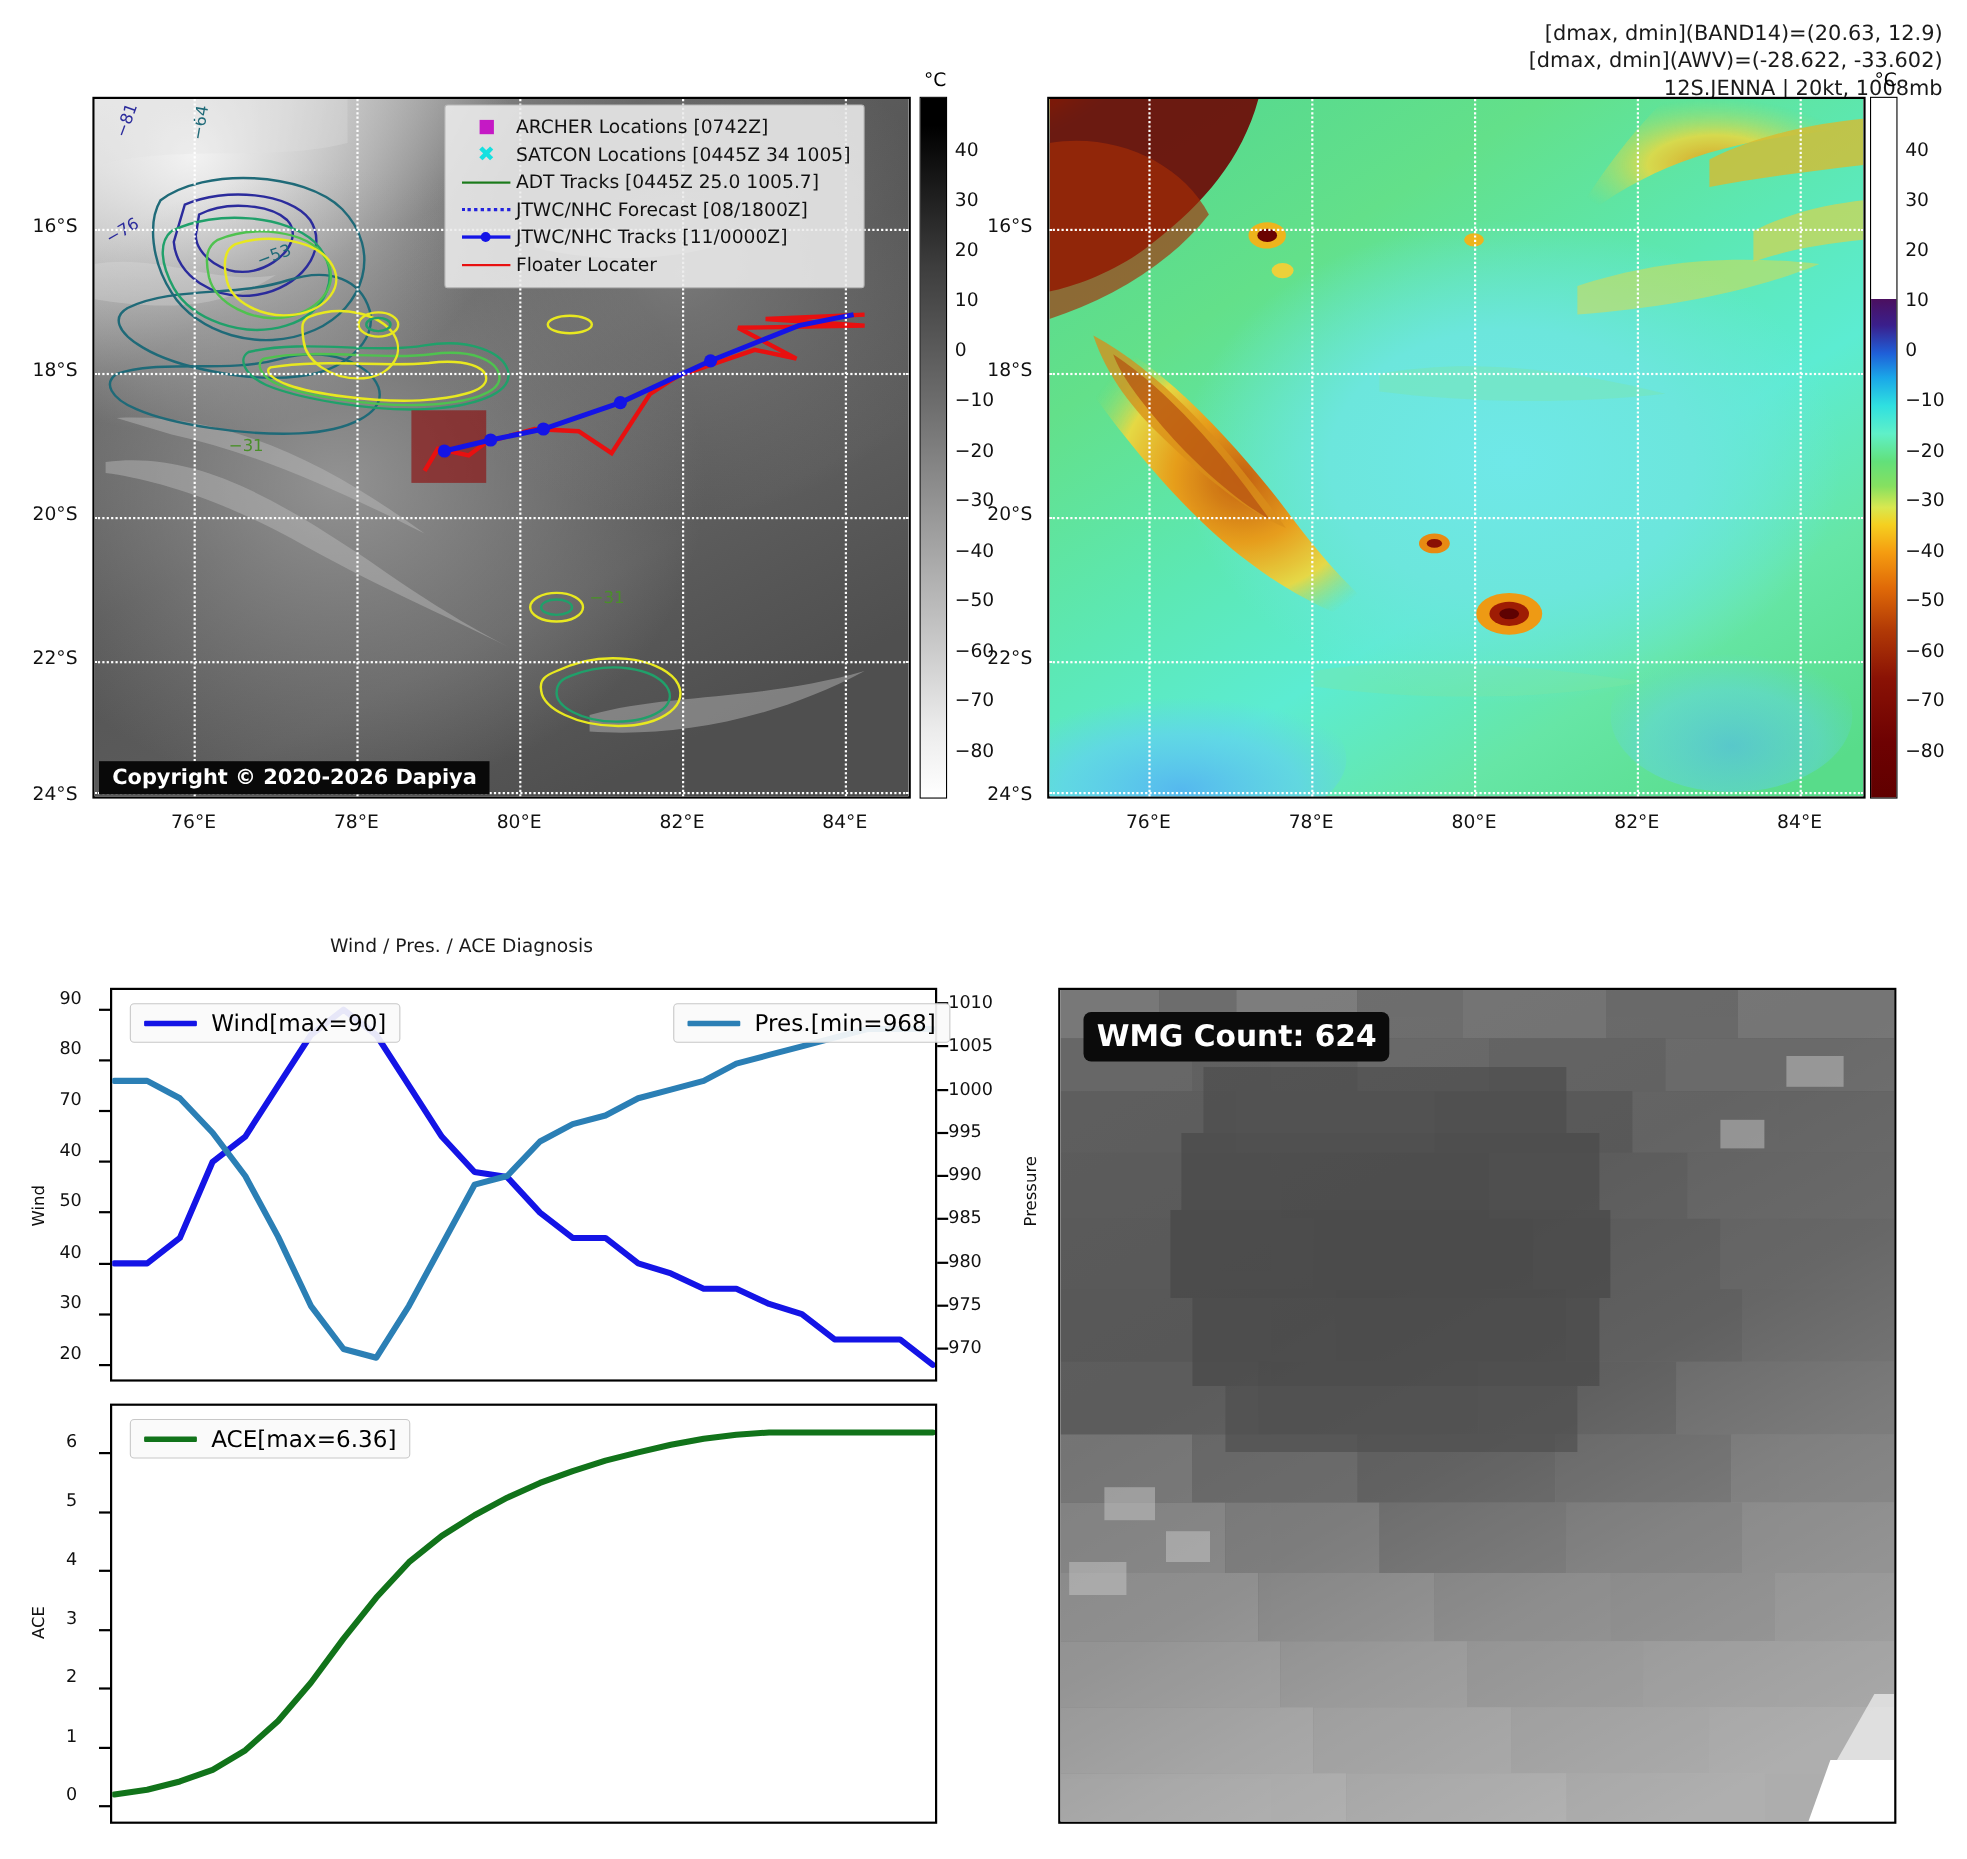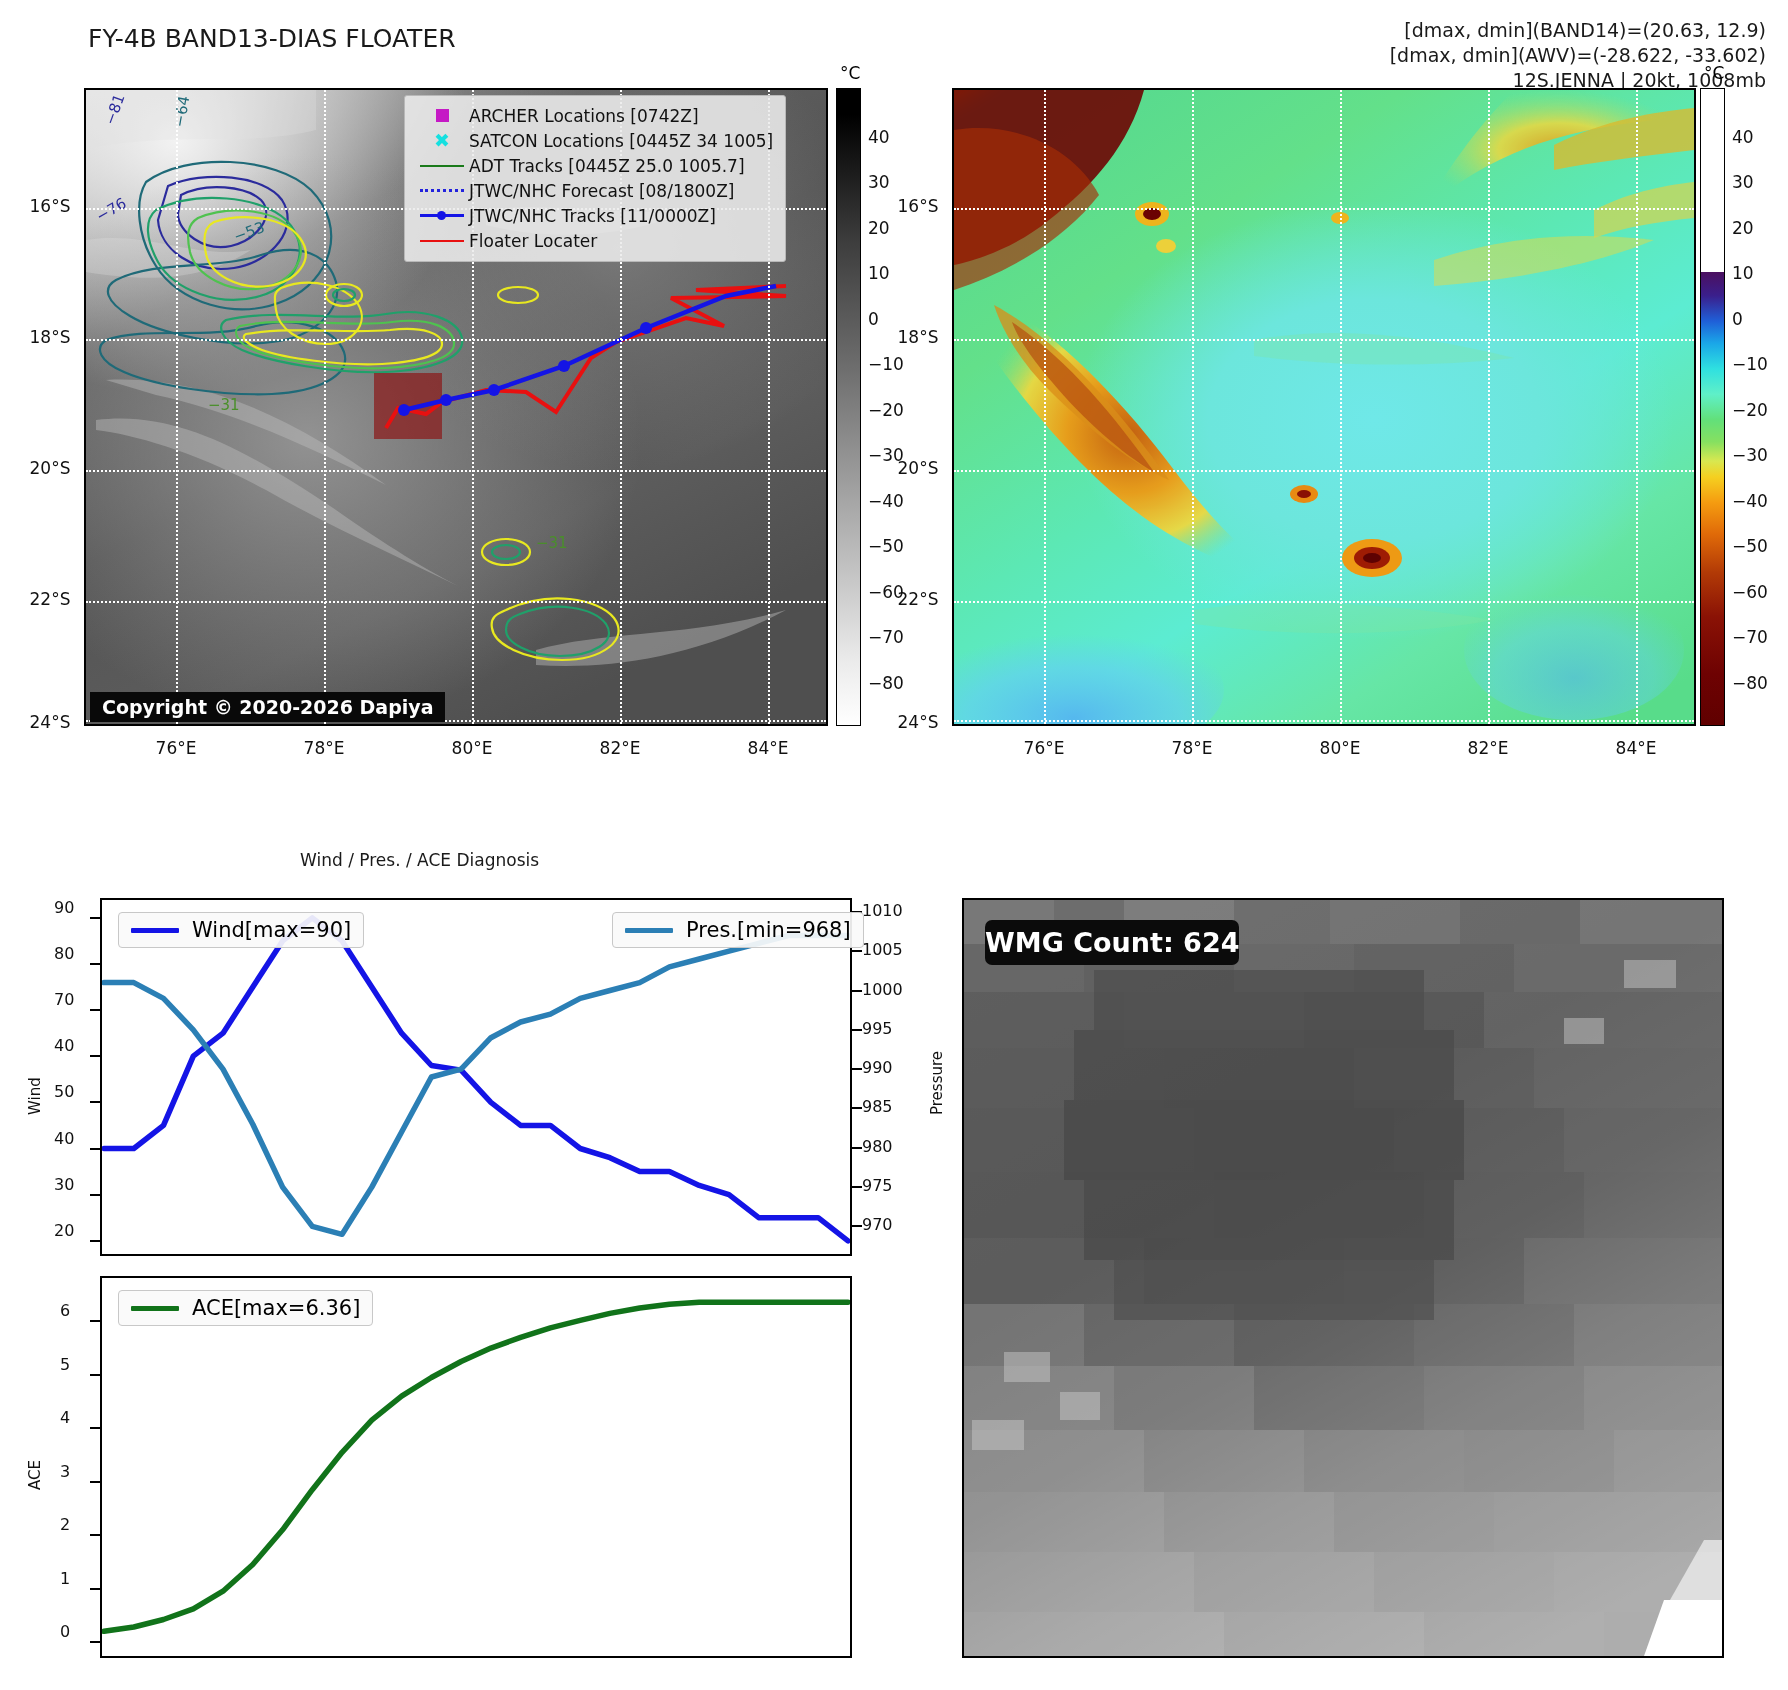"FY-4B BAND13-DIAS FLOATER" div { html: <div>FY-4B BAND13-DIAS FLOATER</div> -> none }
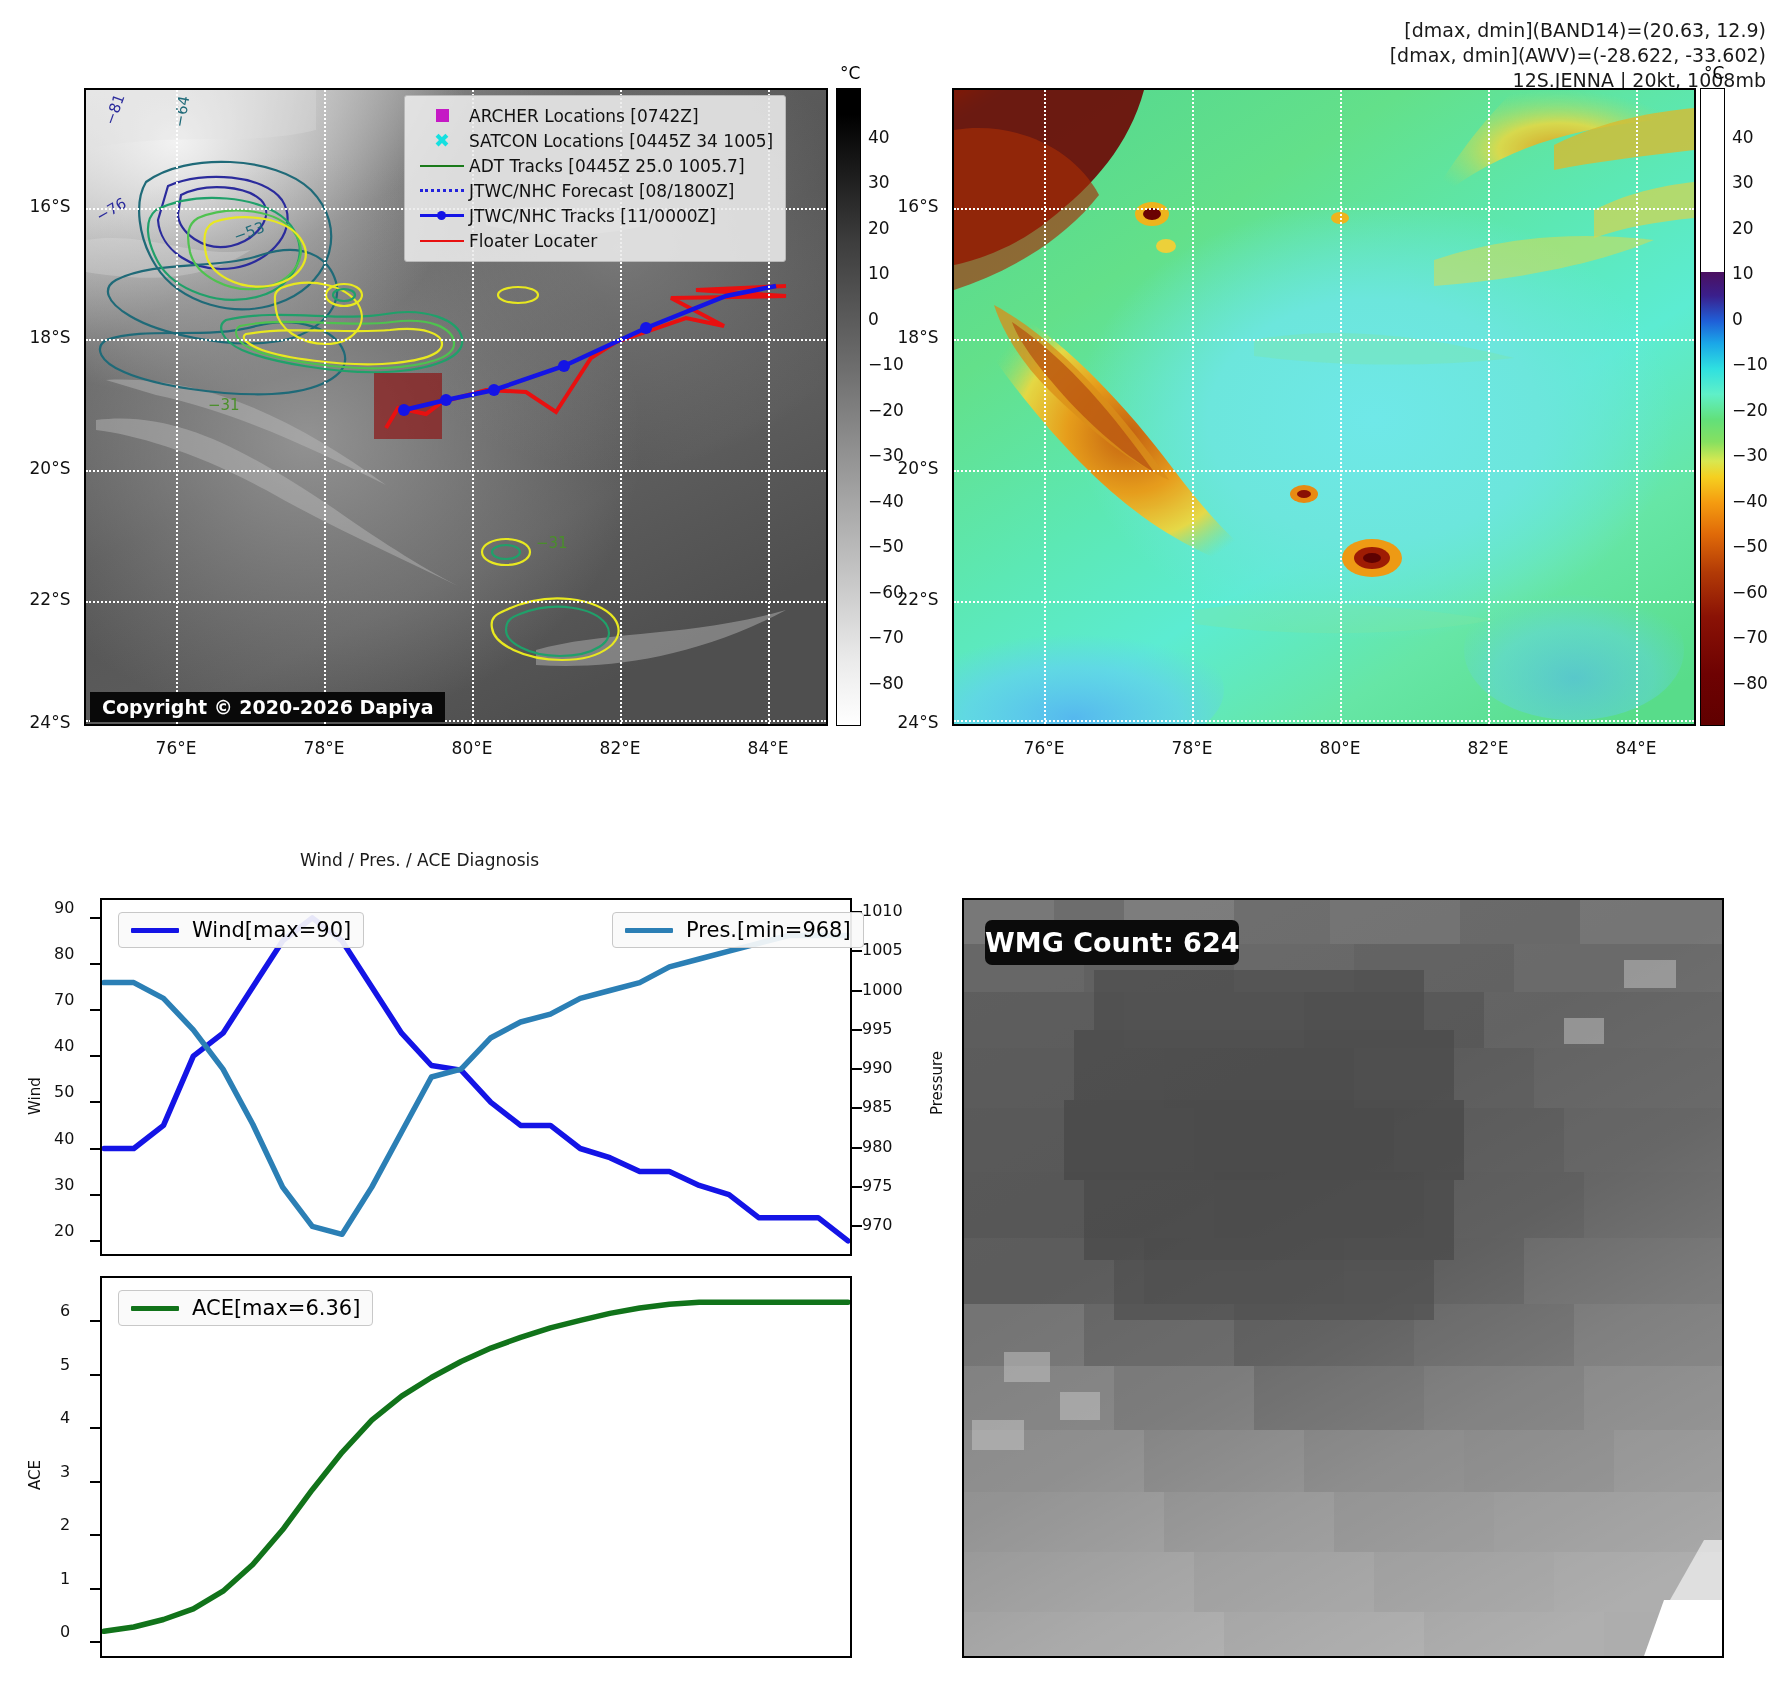"WMG Count: 624" #wmg-badge { padding: 7px 0 -> 7px 12px }
